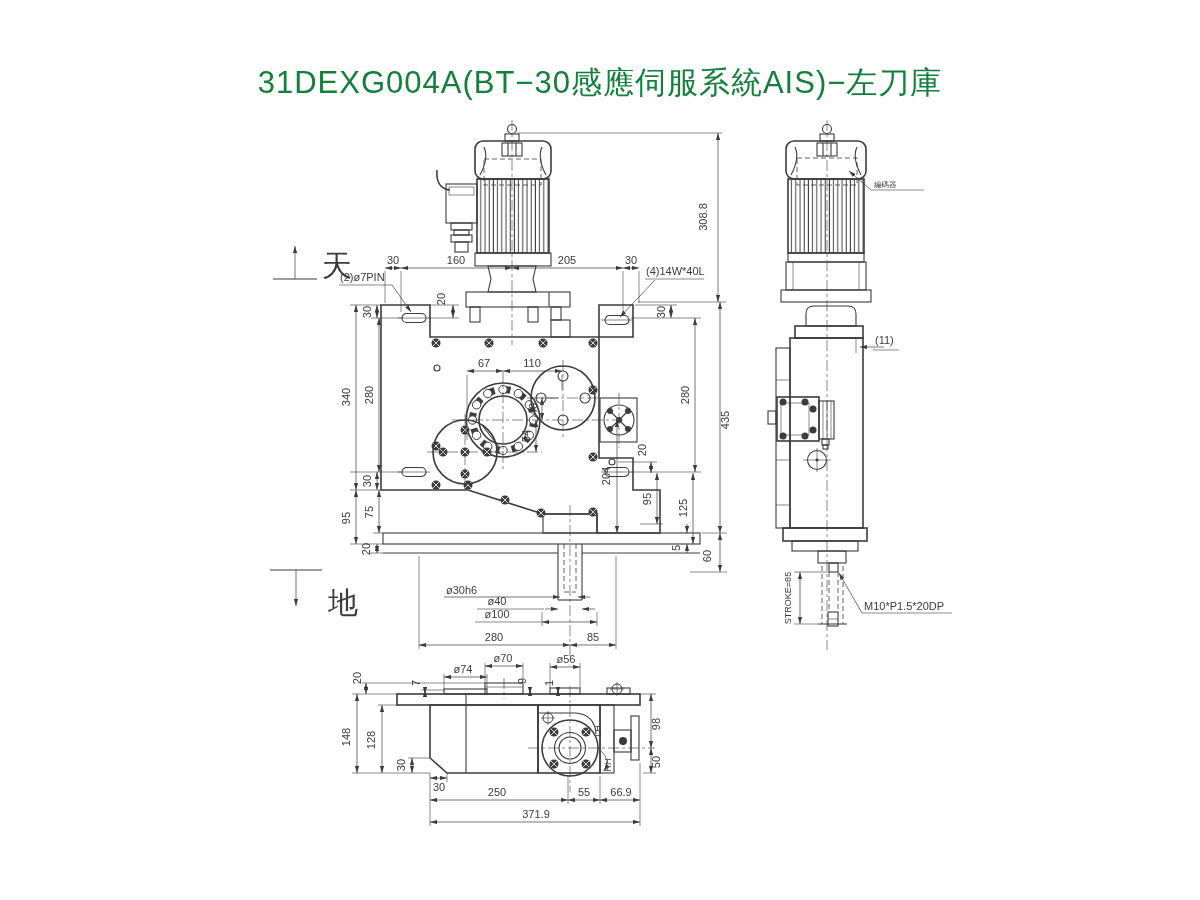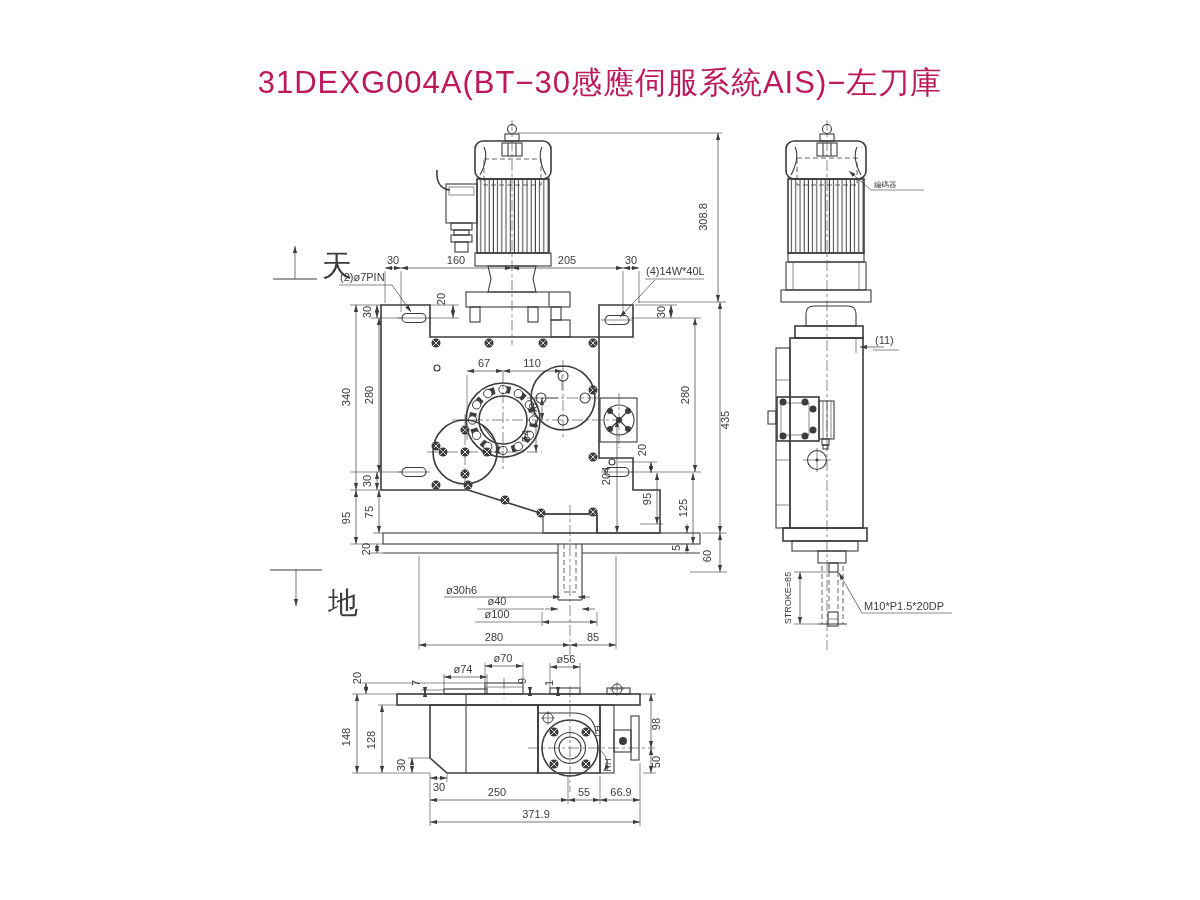"31DEXG004A(BT−30感應伺服系統AIS)−左刀庫" .title { color: #be185d -> #15803d }
